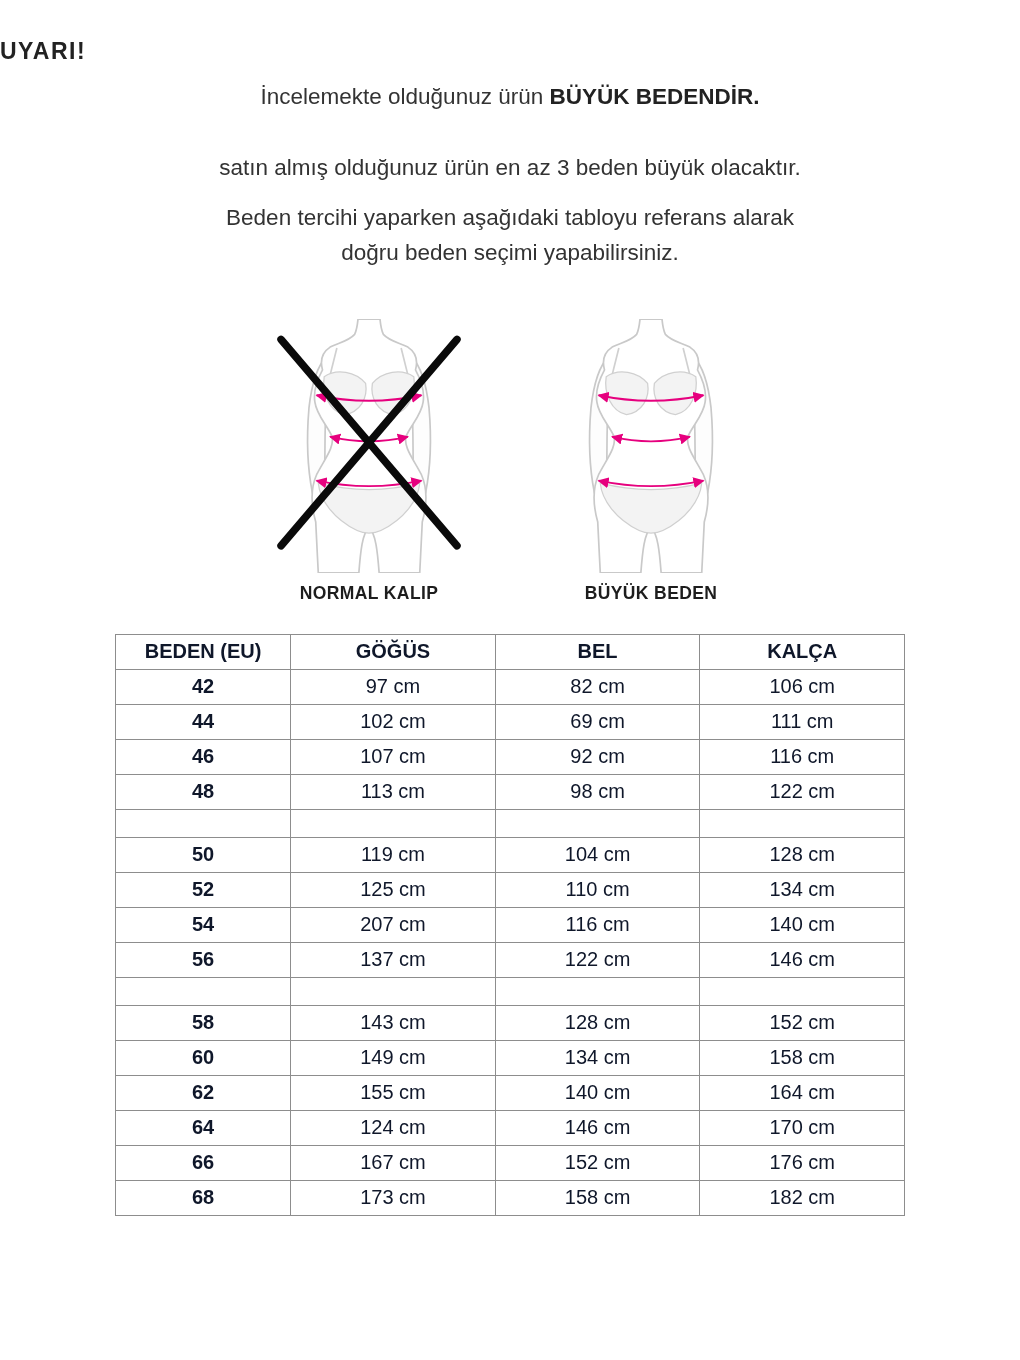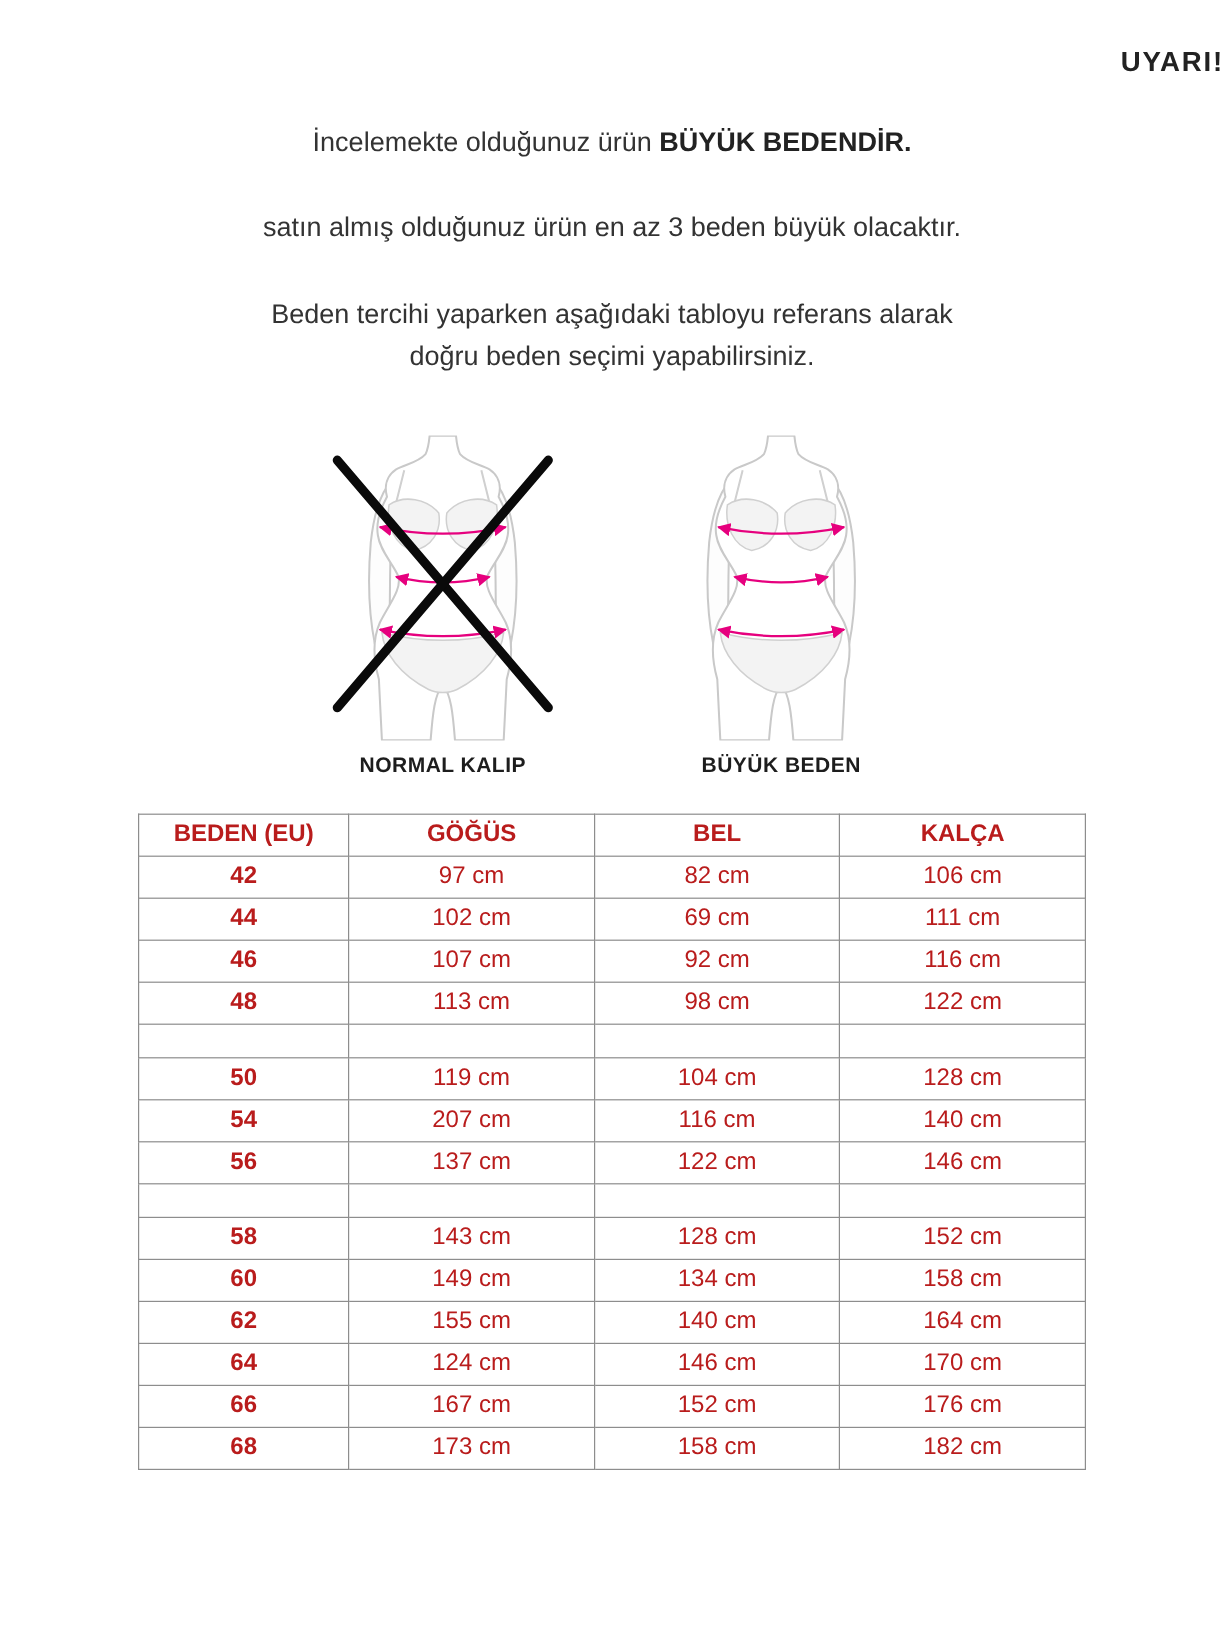"UYARI!" .title { text-align: right -> left }
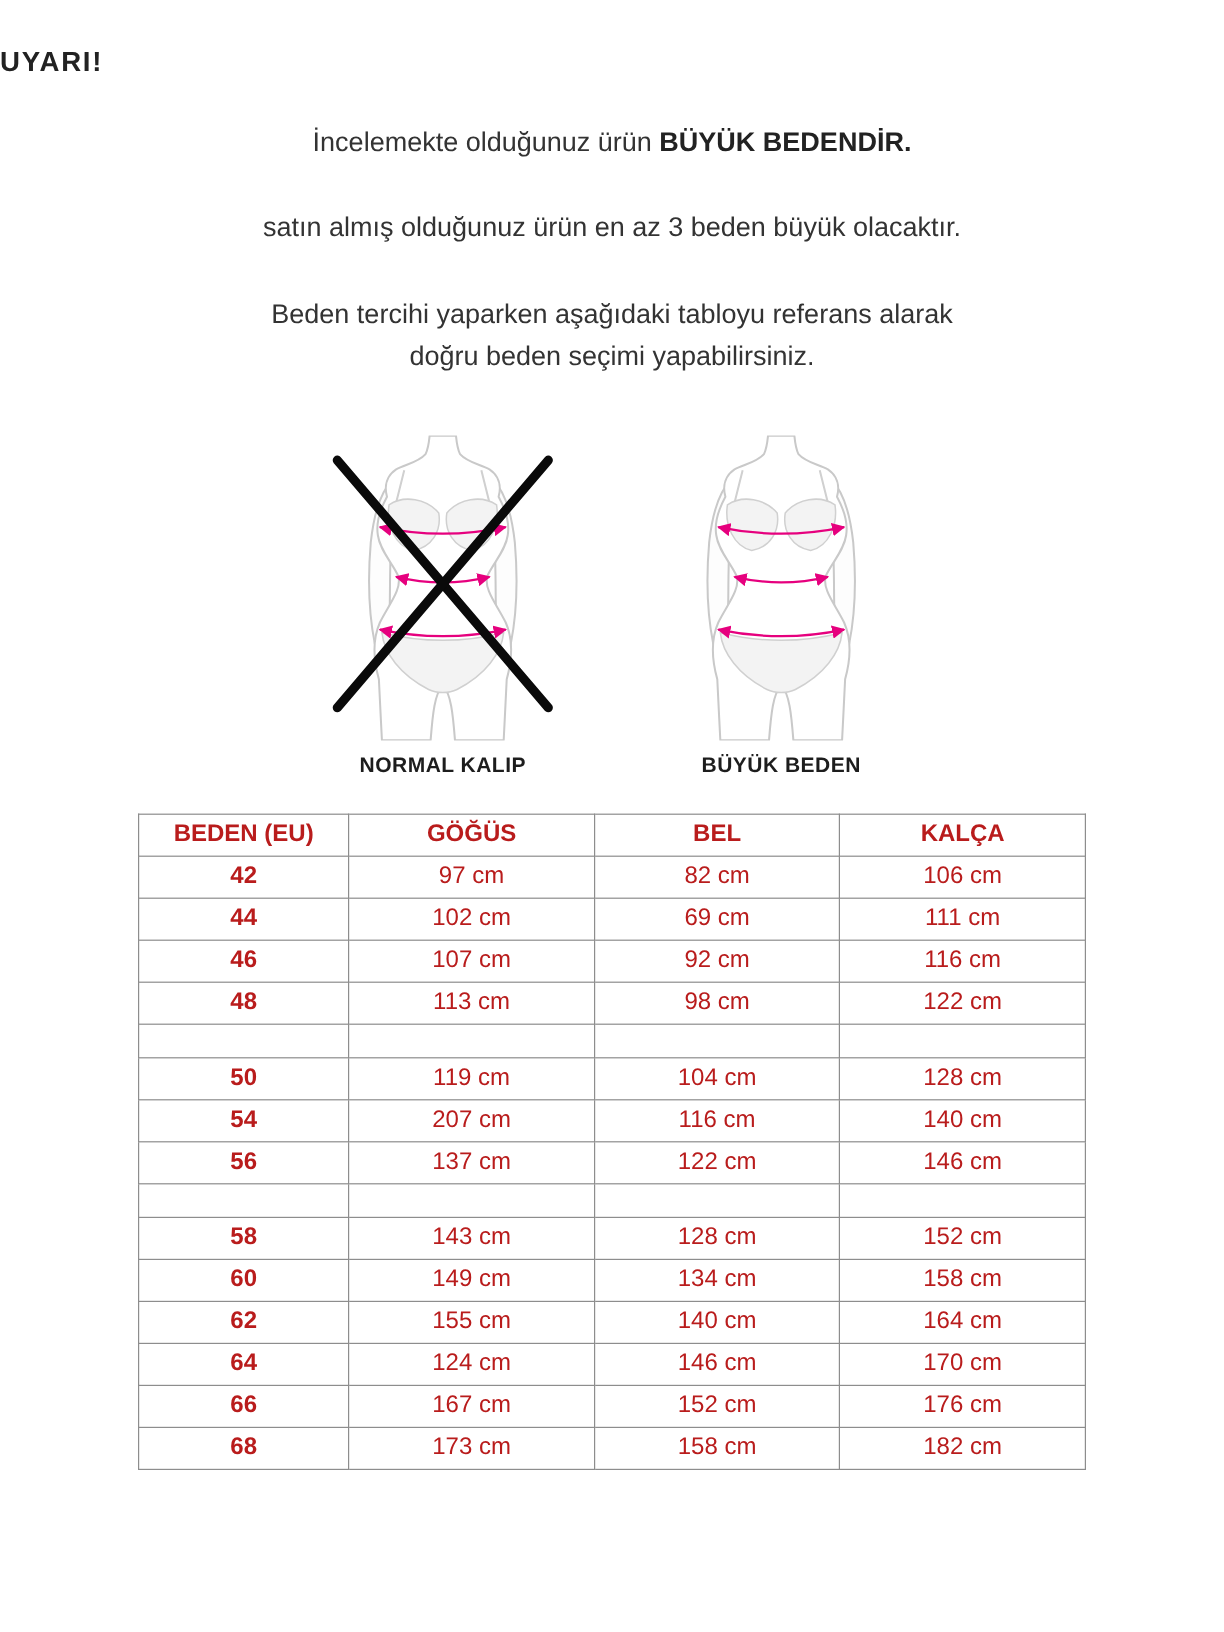"İncelemekte olduğunuz ürün BÜYÜK" .para { margin: 36px 40px 0 -> 14px 40px 0 }
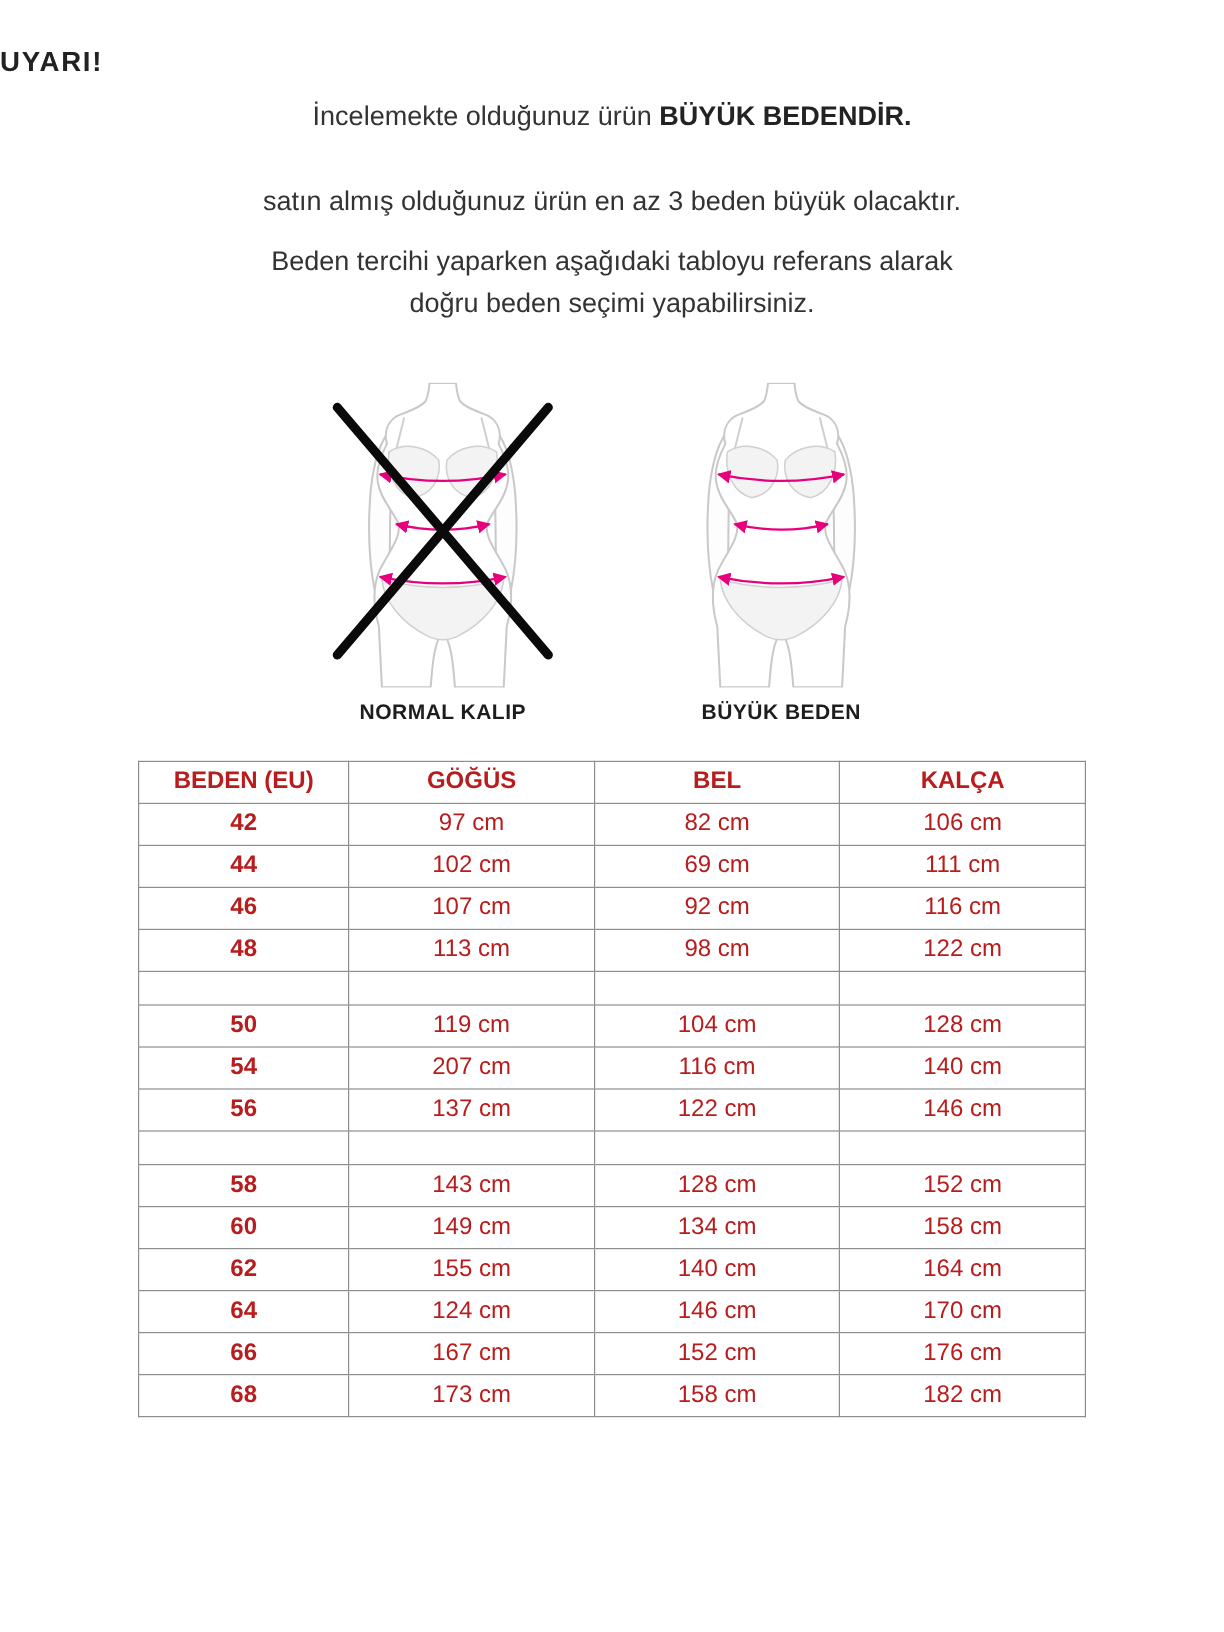"BEDEN (EU)" table.size-table { color: #b91c1c -> #0f172a }
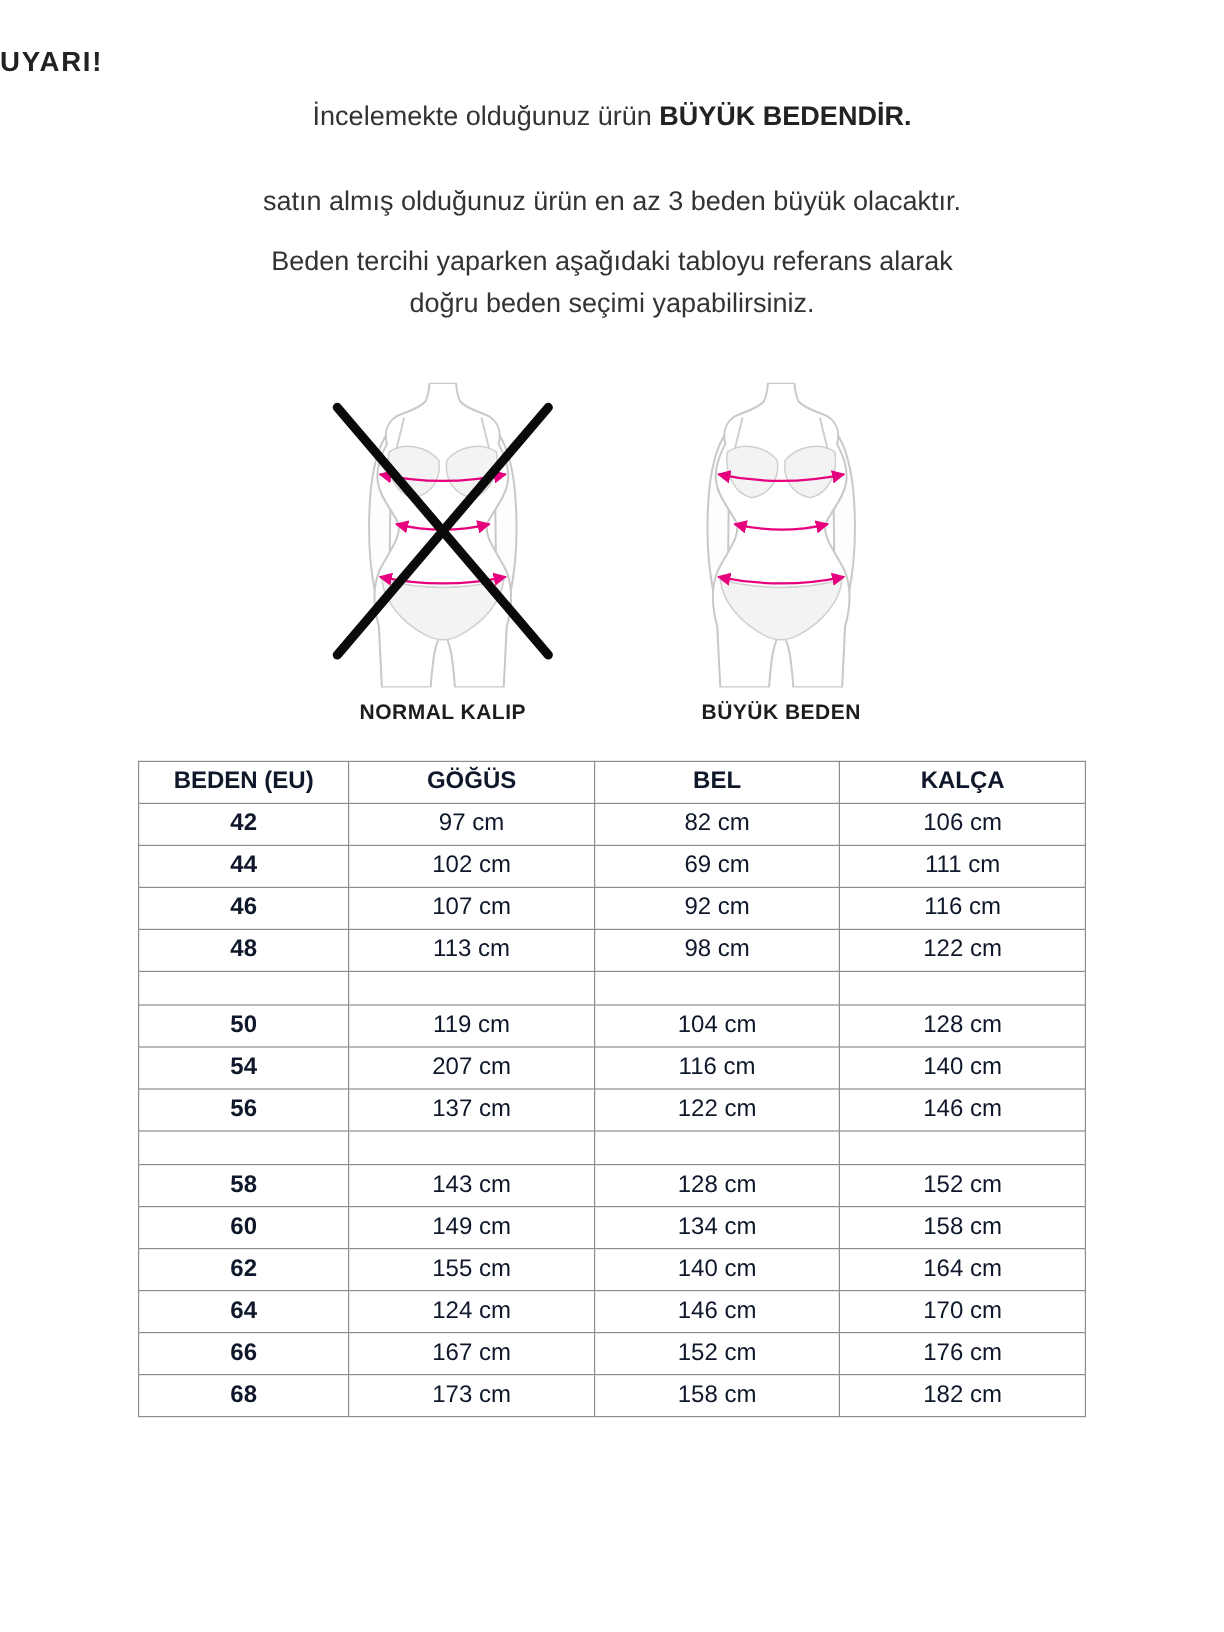"52" tr { html: none -> <tr> <td>52</td> <td>125 cm</td> <td>110 cm</td> <td>134 cm</td> </tr> }
